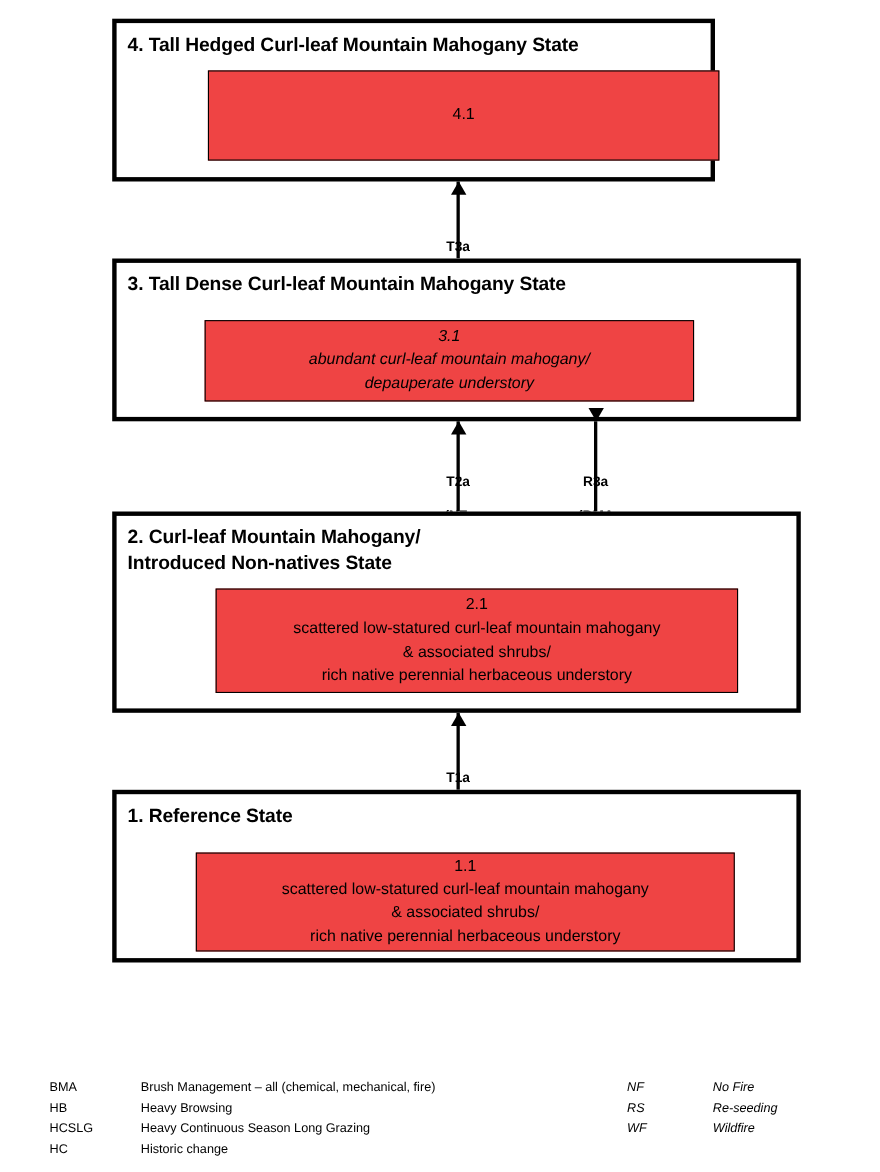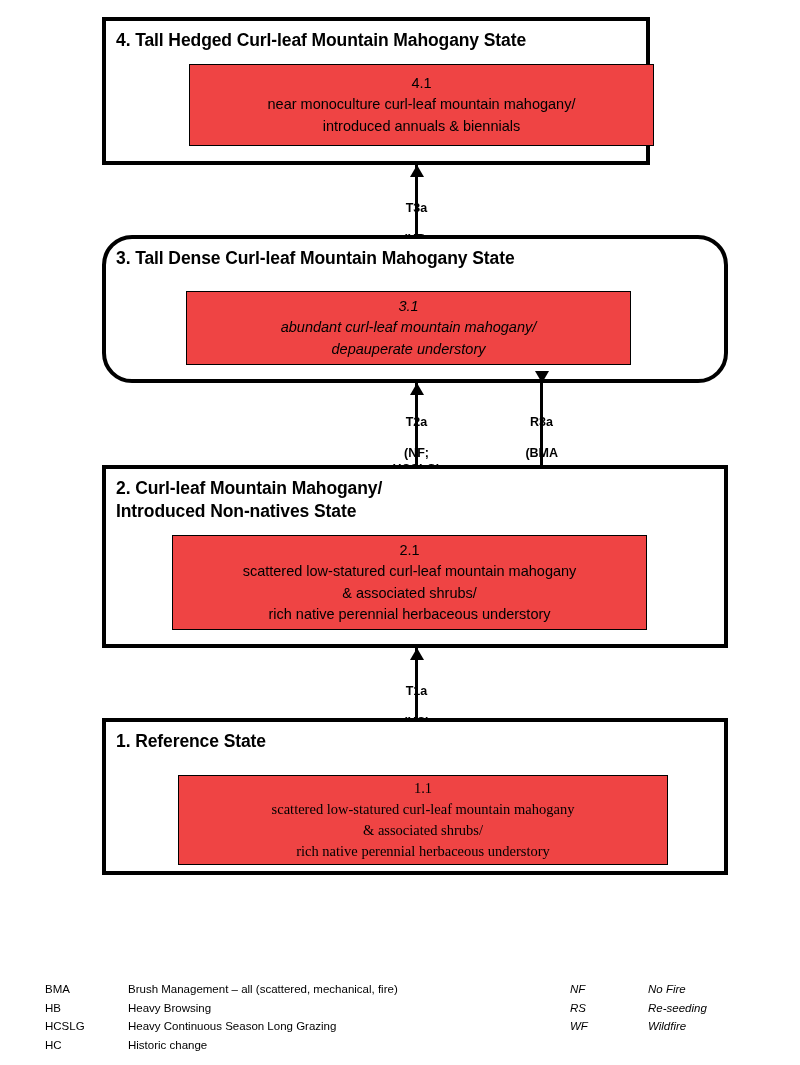"near monoculture curl-leaf mountain" div.phase-desc { html: <div>near monoculture curl-leaf mountain mahogany/ introduced annuals &amp; biennials</div> -> none }
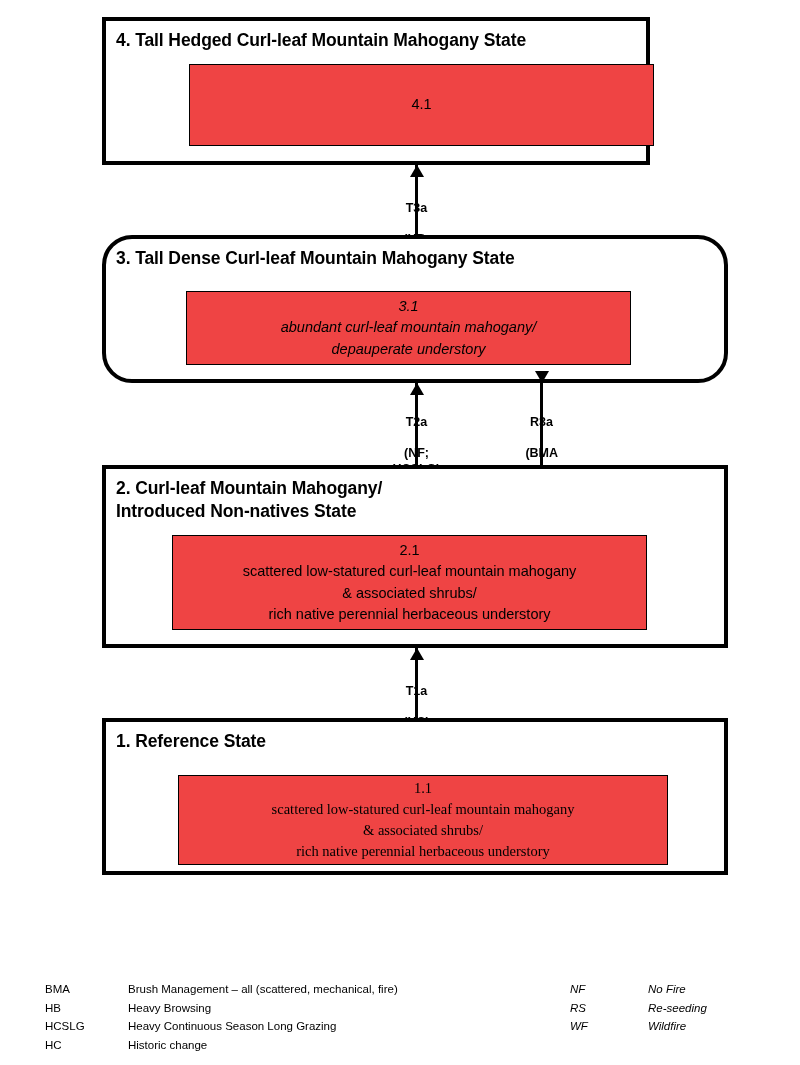"T3a" .conn-label .code { margin-top: none -> 16px }
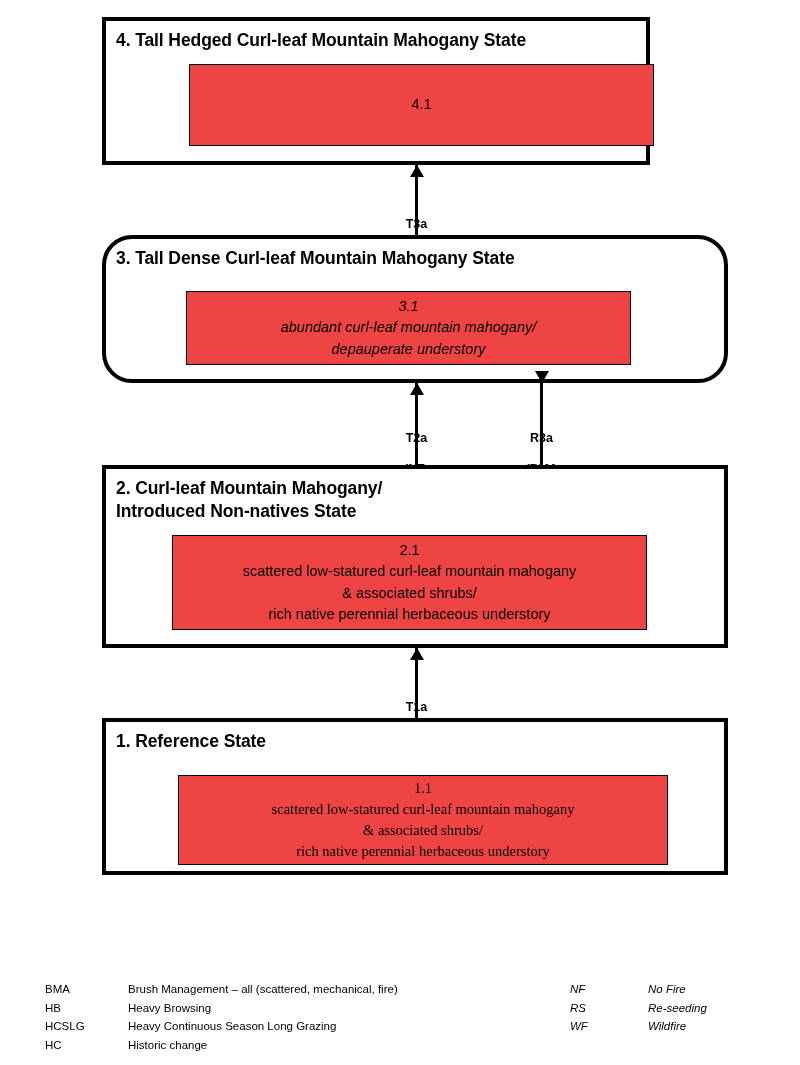"3. Tall Dense Curl-leaf Mountain" #state-3 { border-radius: 30px -> none }
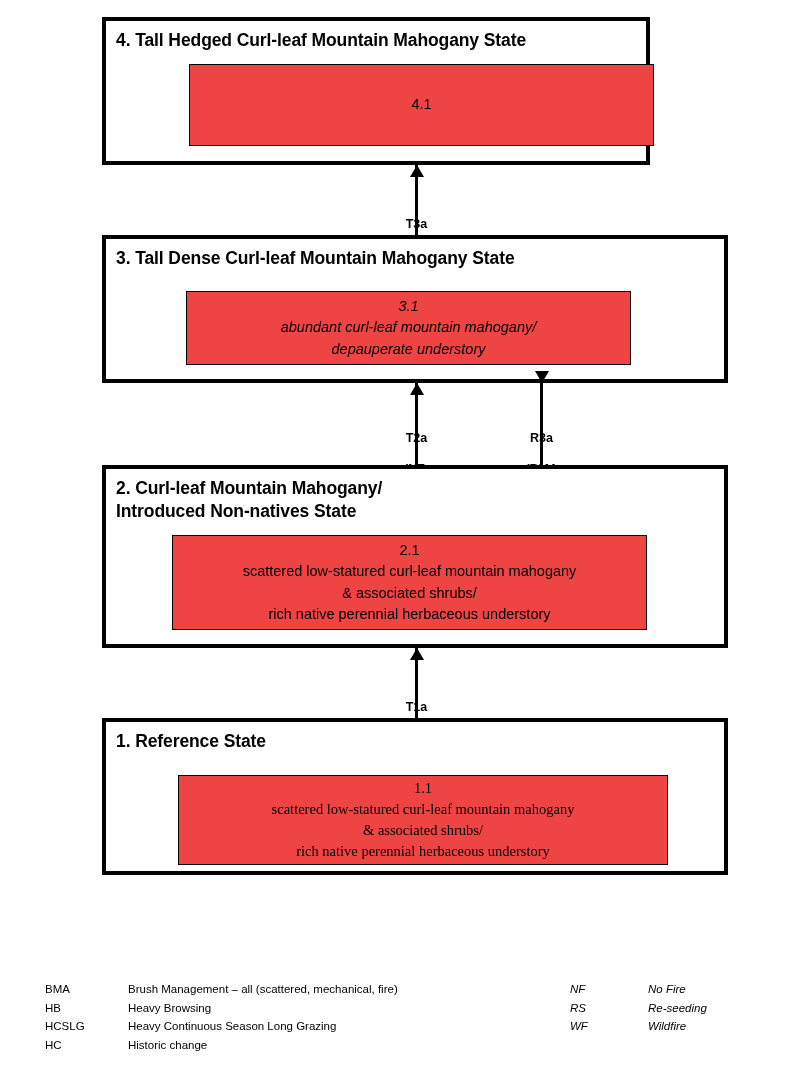"2.1" #phase-2-1 { left: 66px -> 90px }
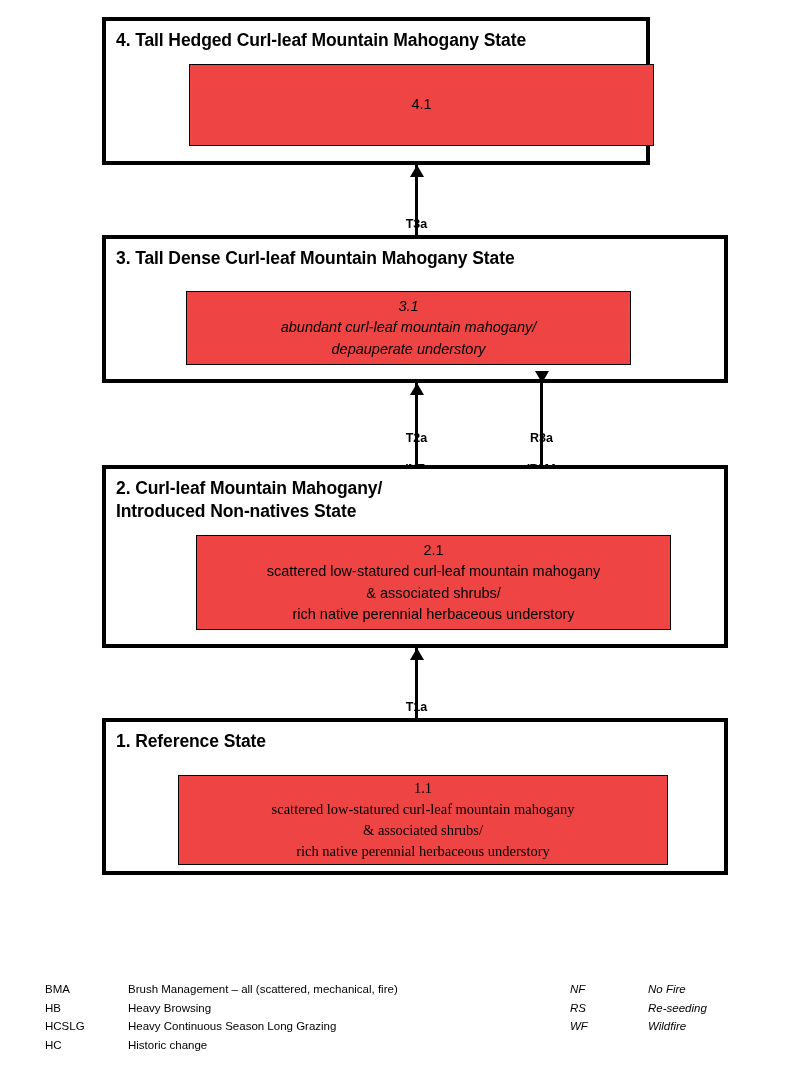"1.1" #phase-1-1 { font-family: Liberation Serif, serif -> none }
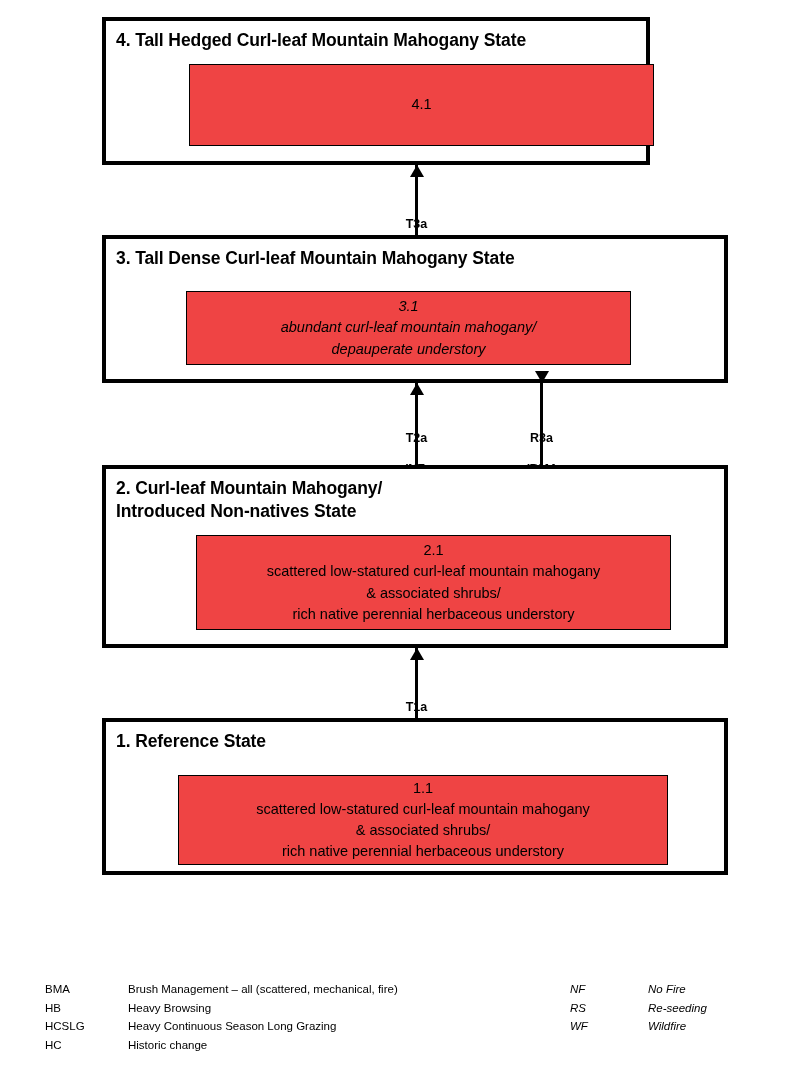"Brush Management – all (scattered," span.legend-def { text: scattered -> chemical }
